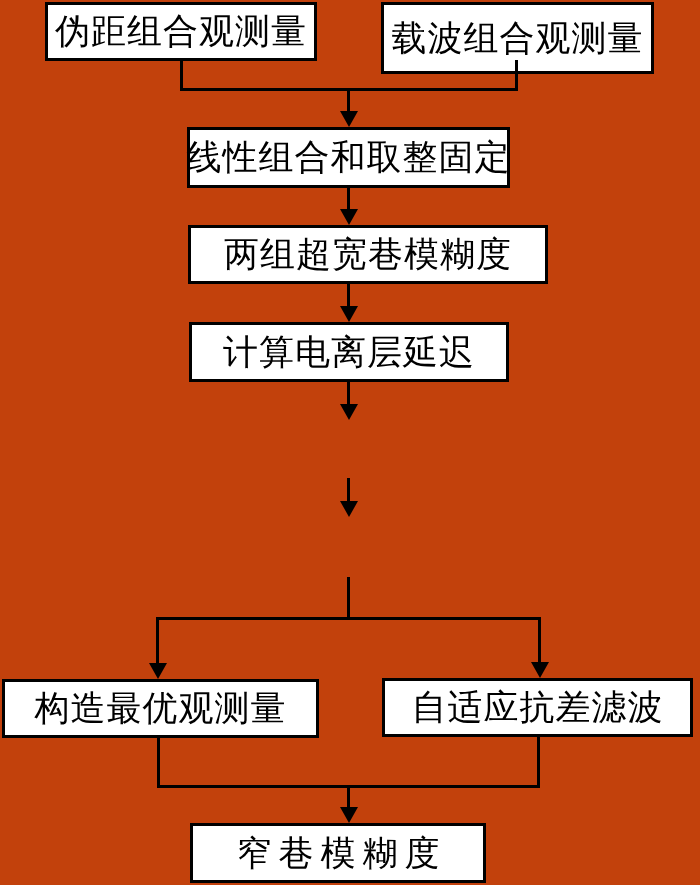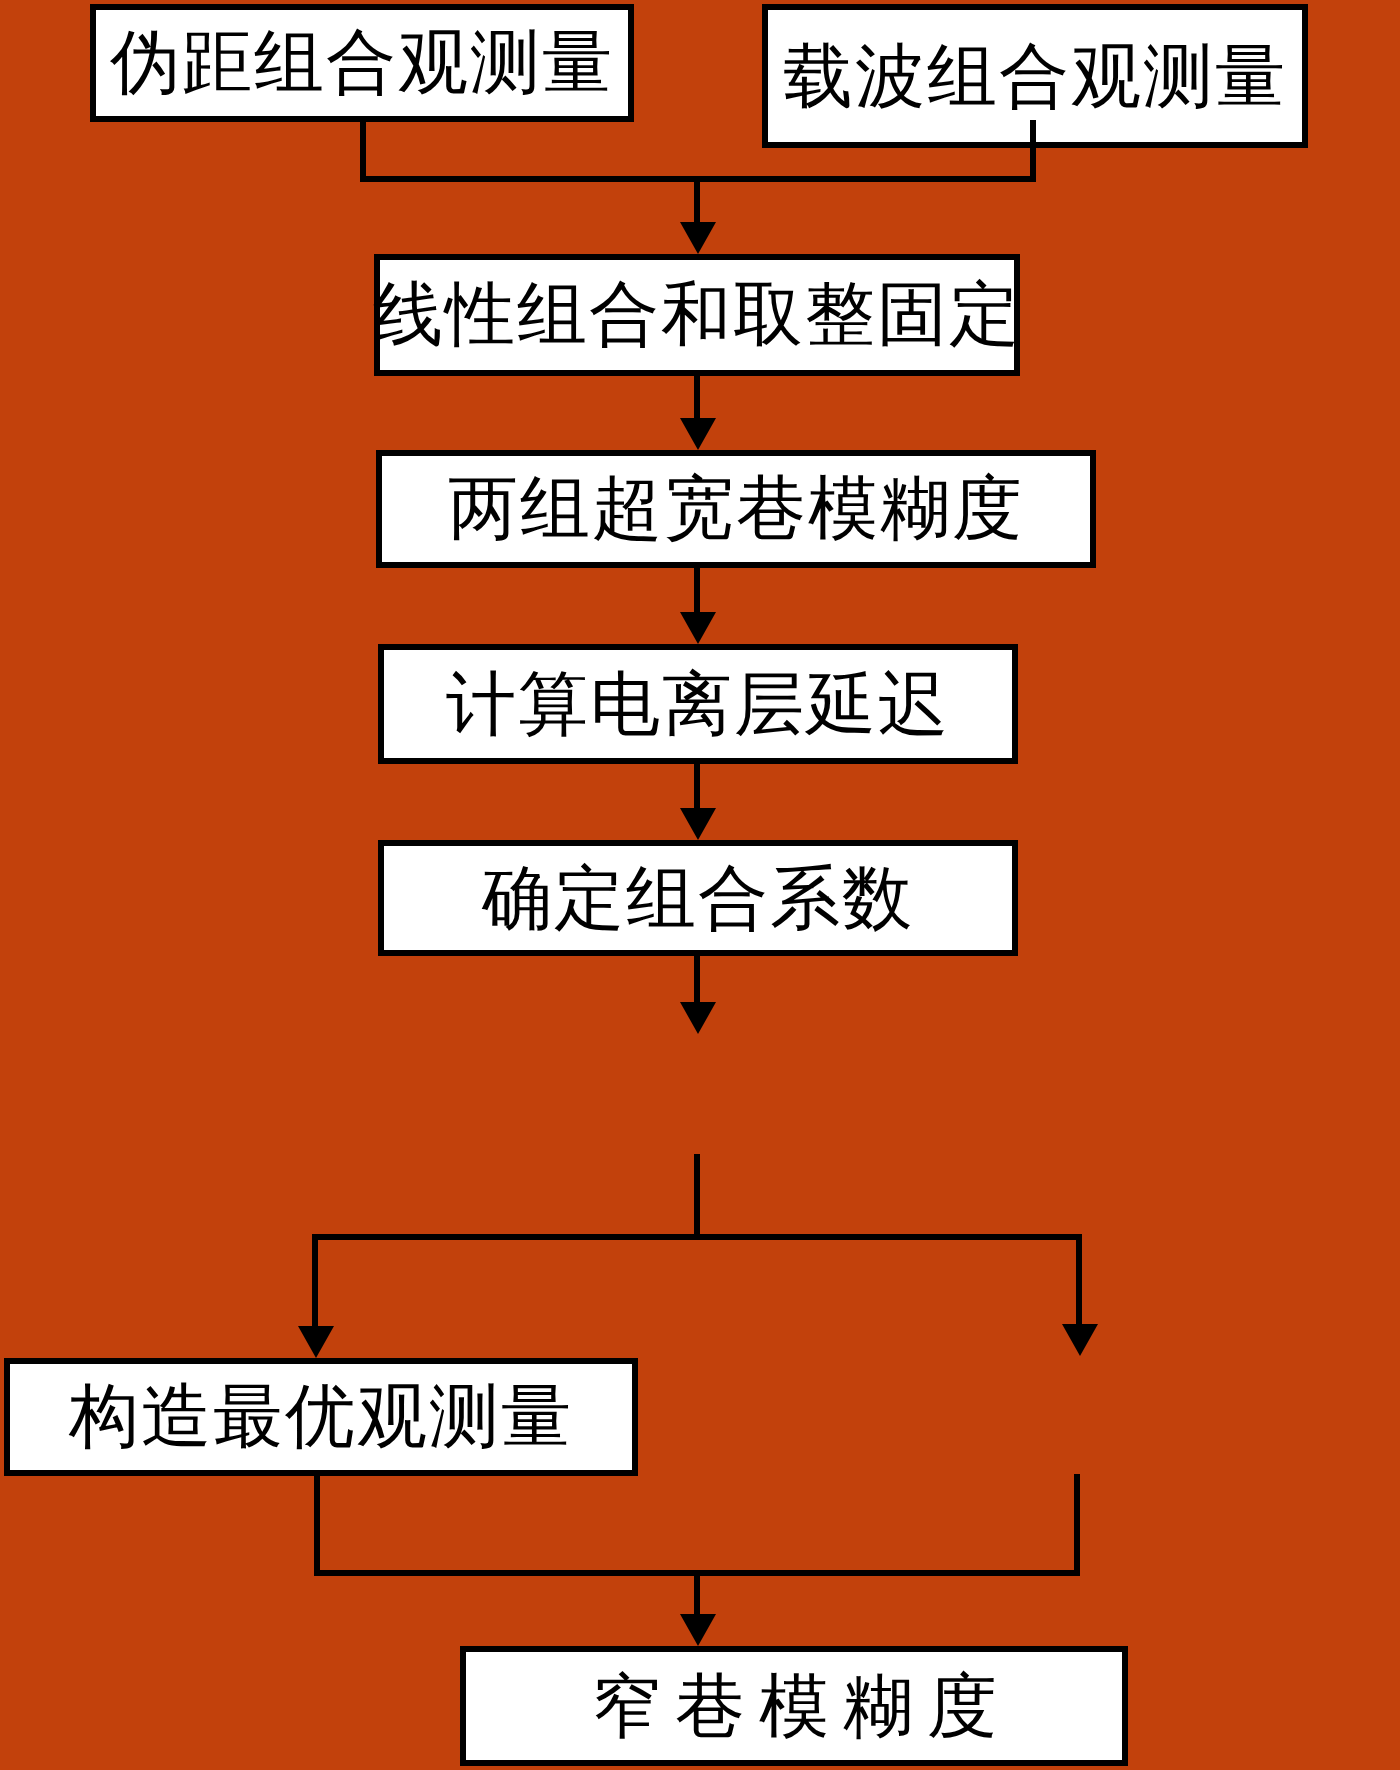"确定组合系数" div.box { html: <div> <span>确定组合系数</span> </div> -> none }
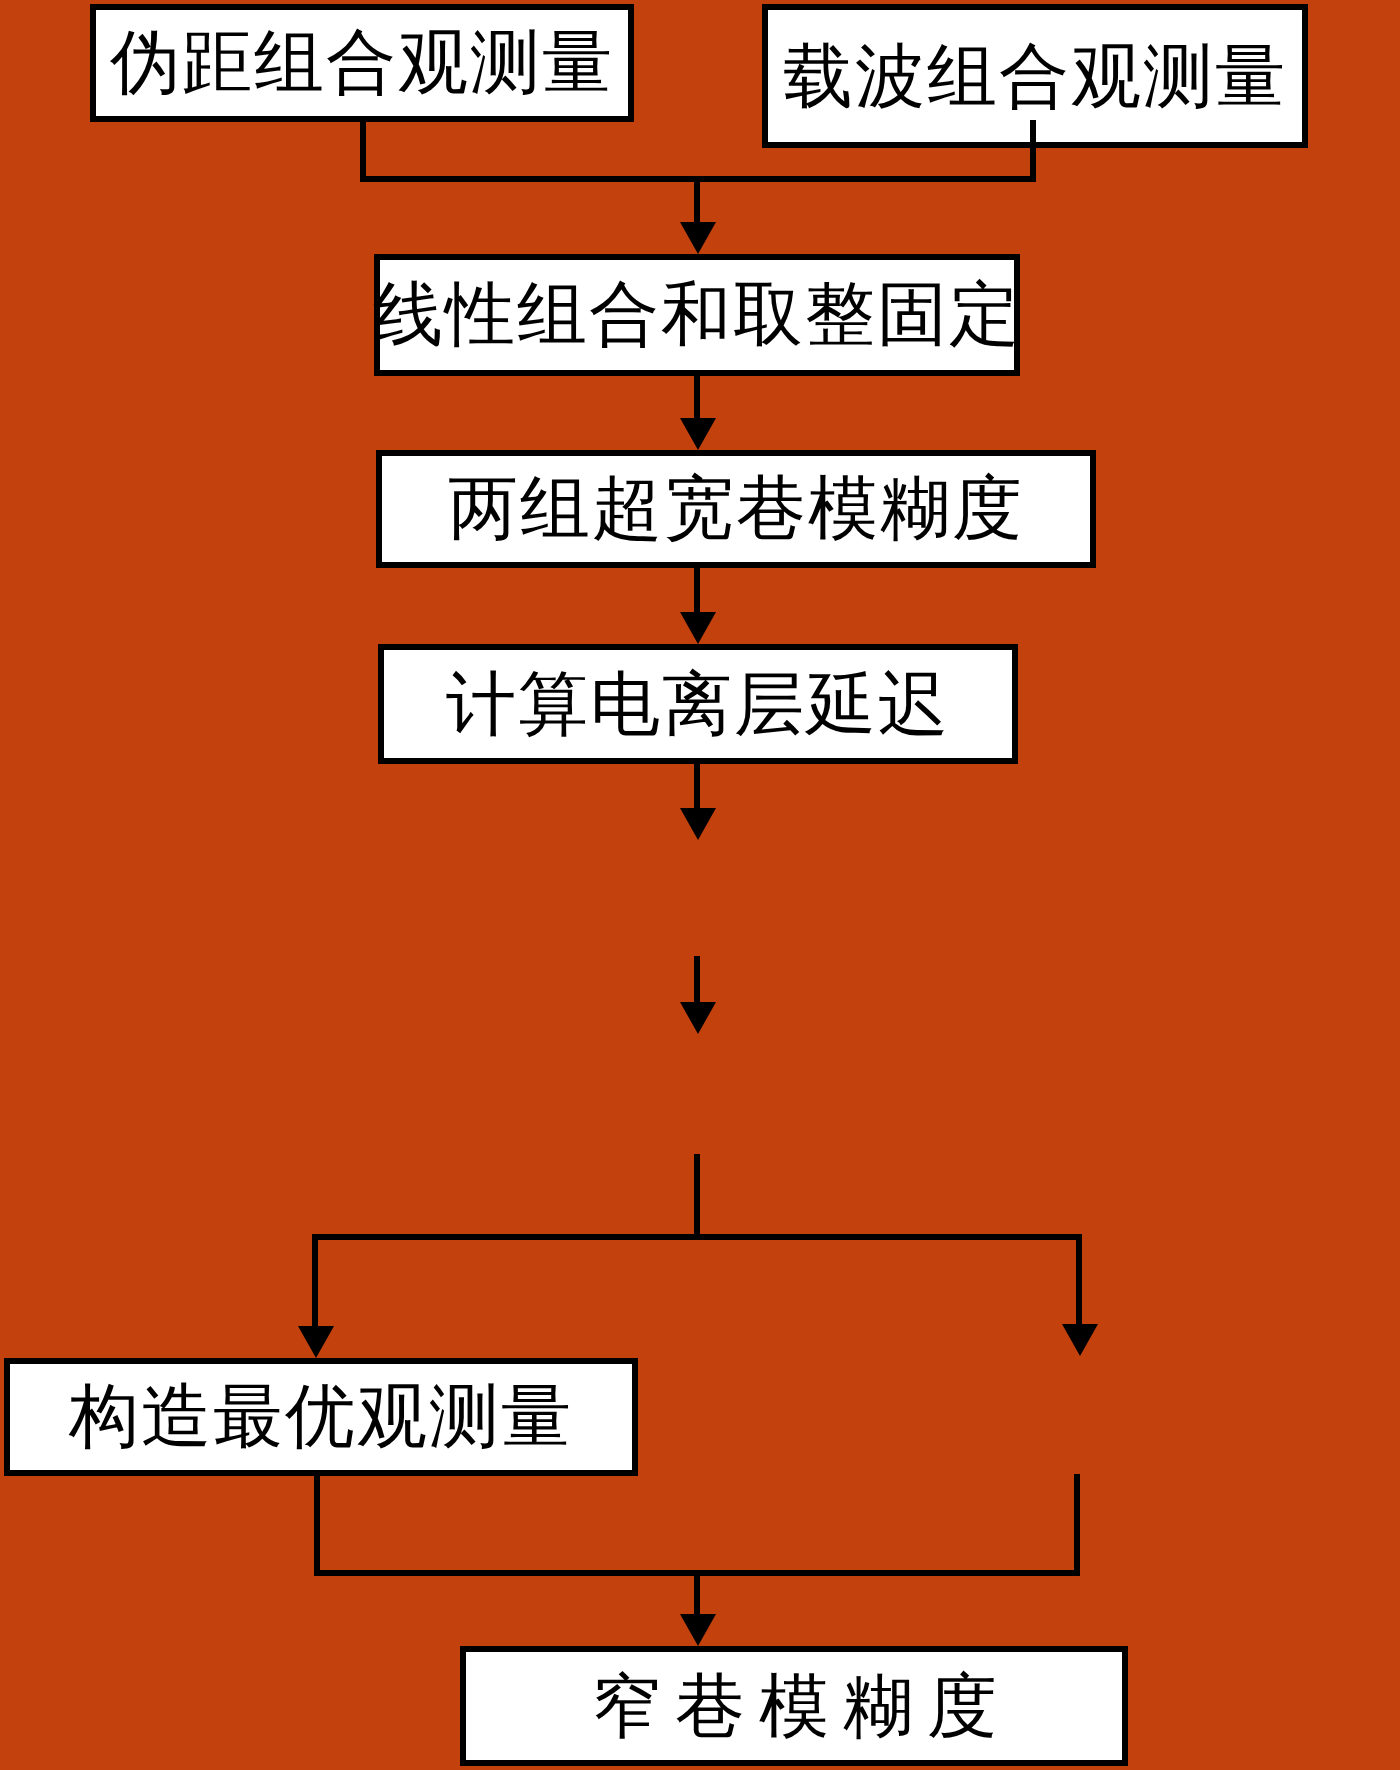"自适应抗差滤波" div.box { html: none -> <div> <span>自适应抗差滤波</span> </div> }
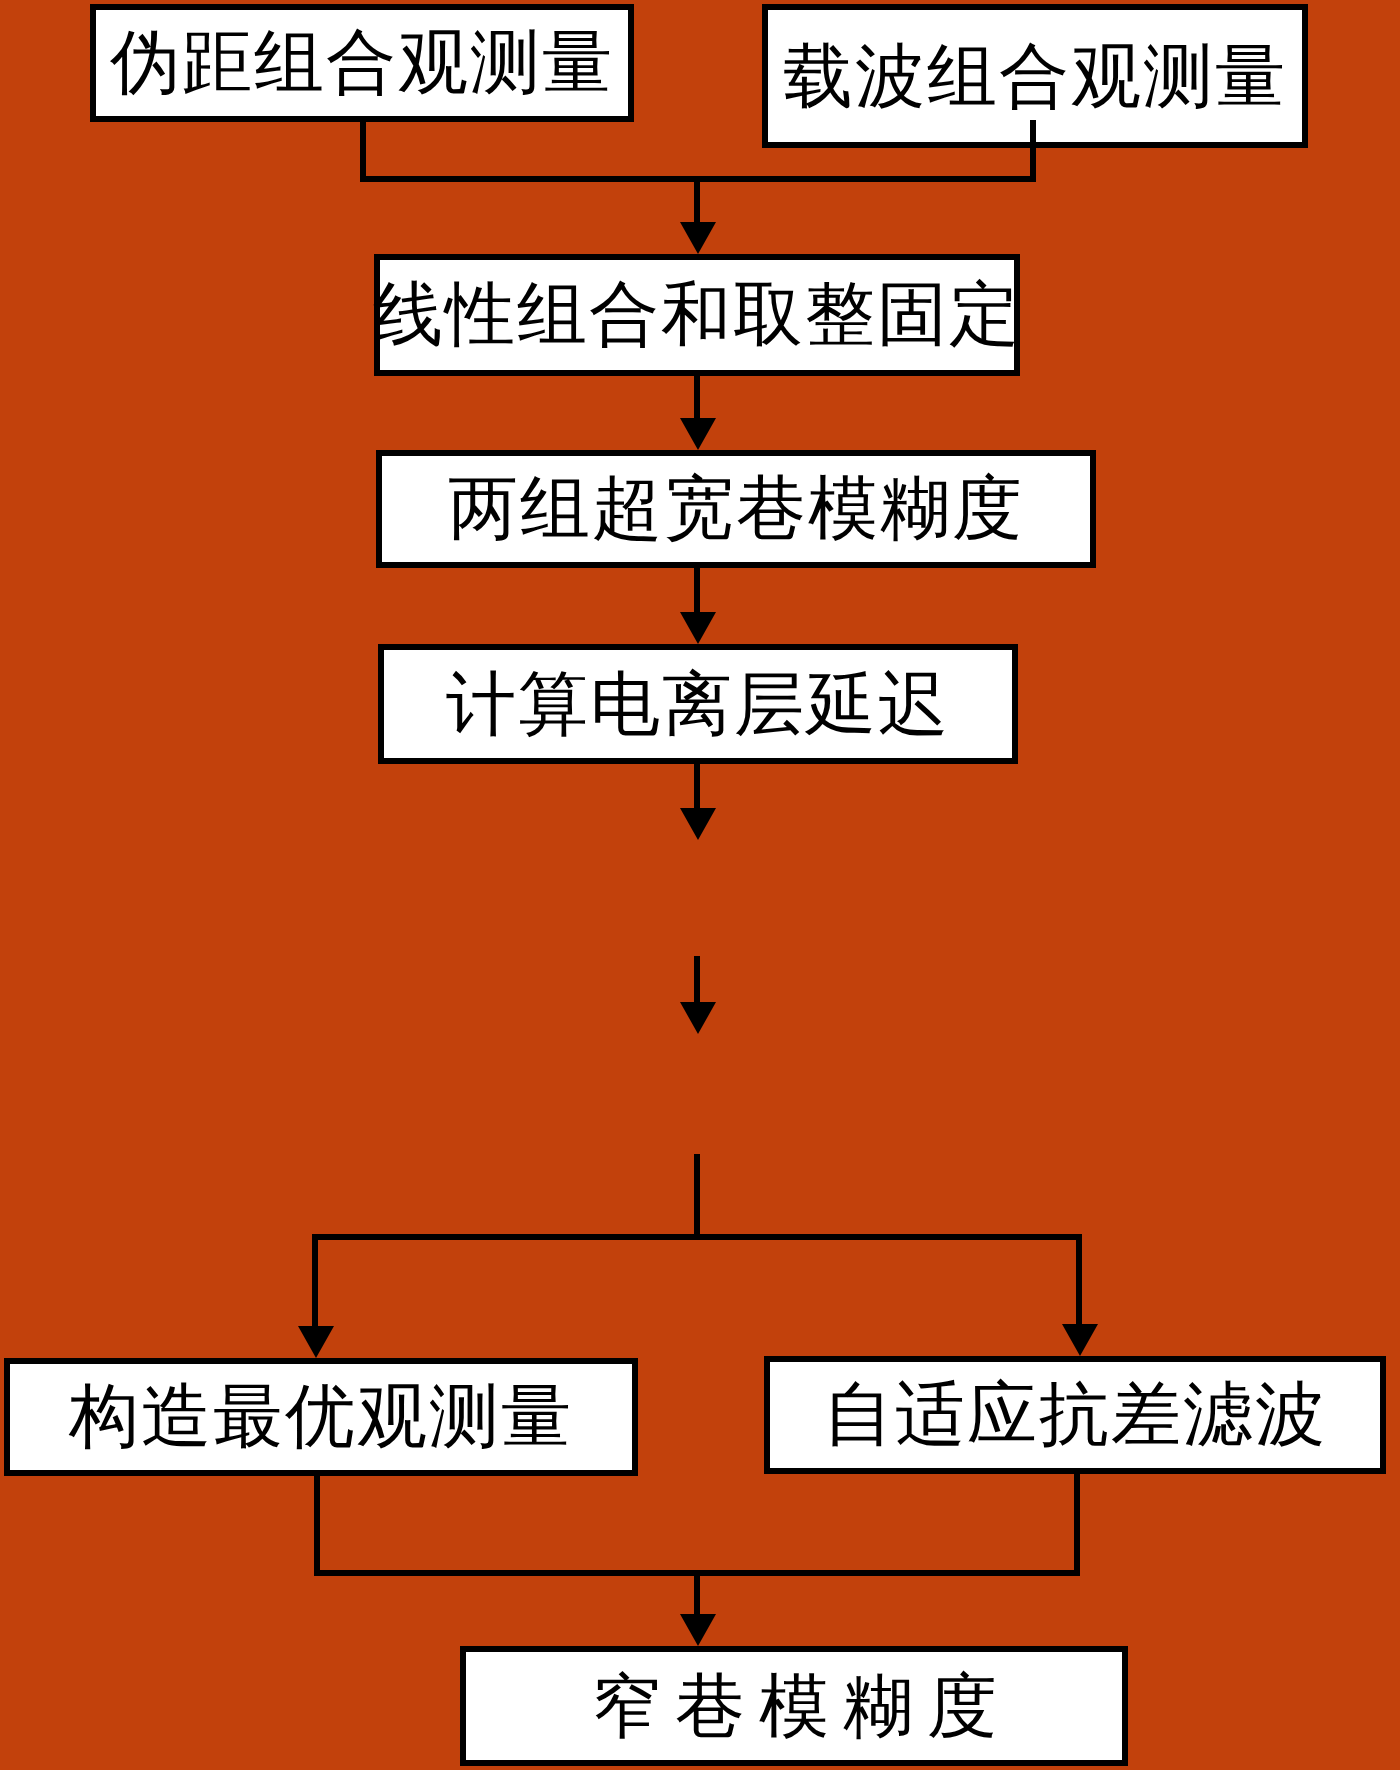"窄巷模糊度" #b-nl { margin-left: 40px -> none; width: 334px -> 296px }
